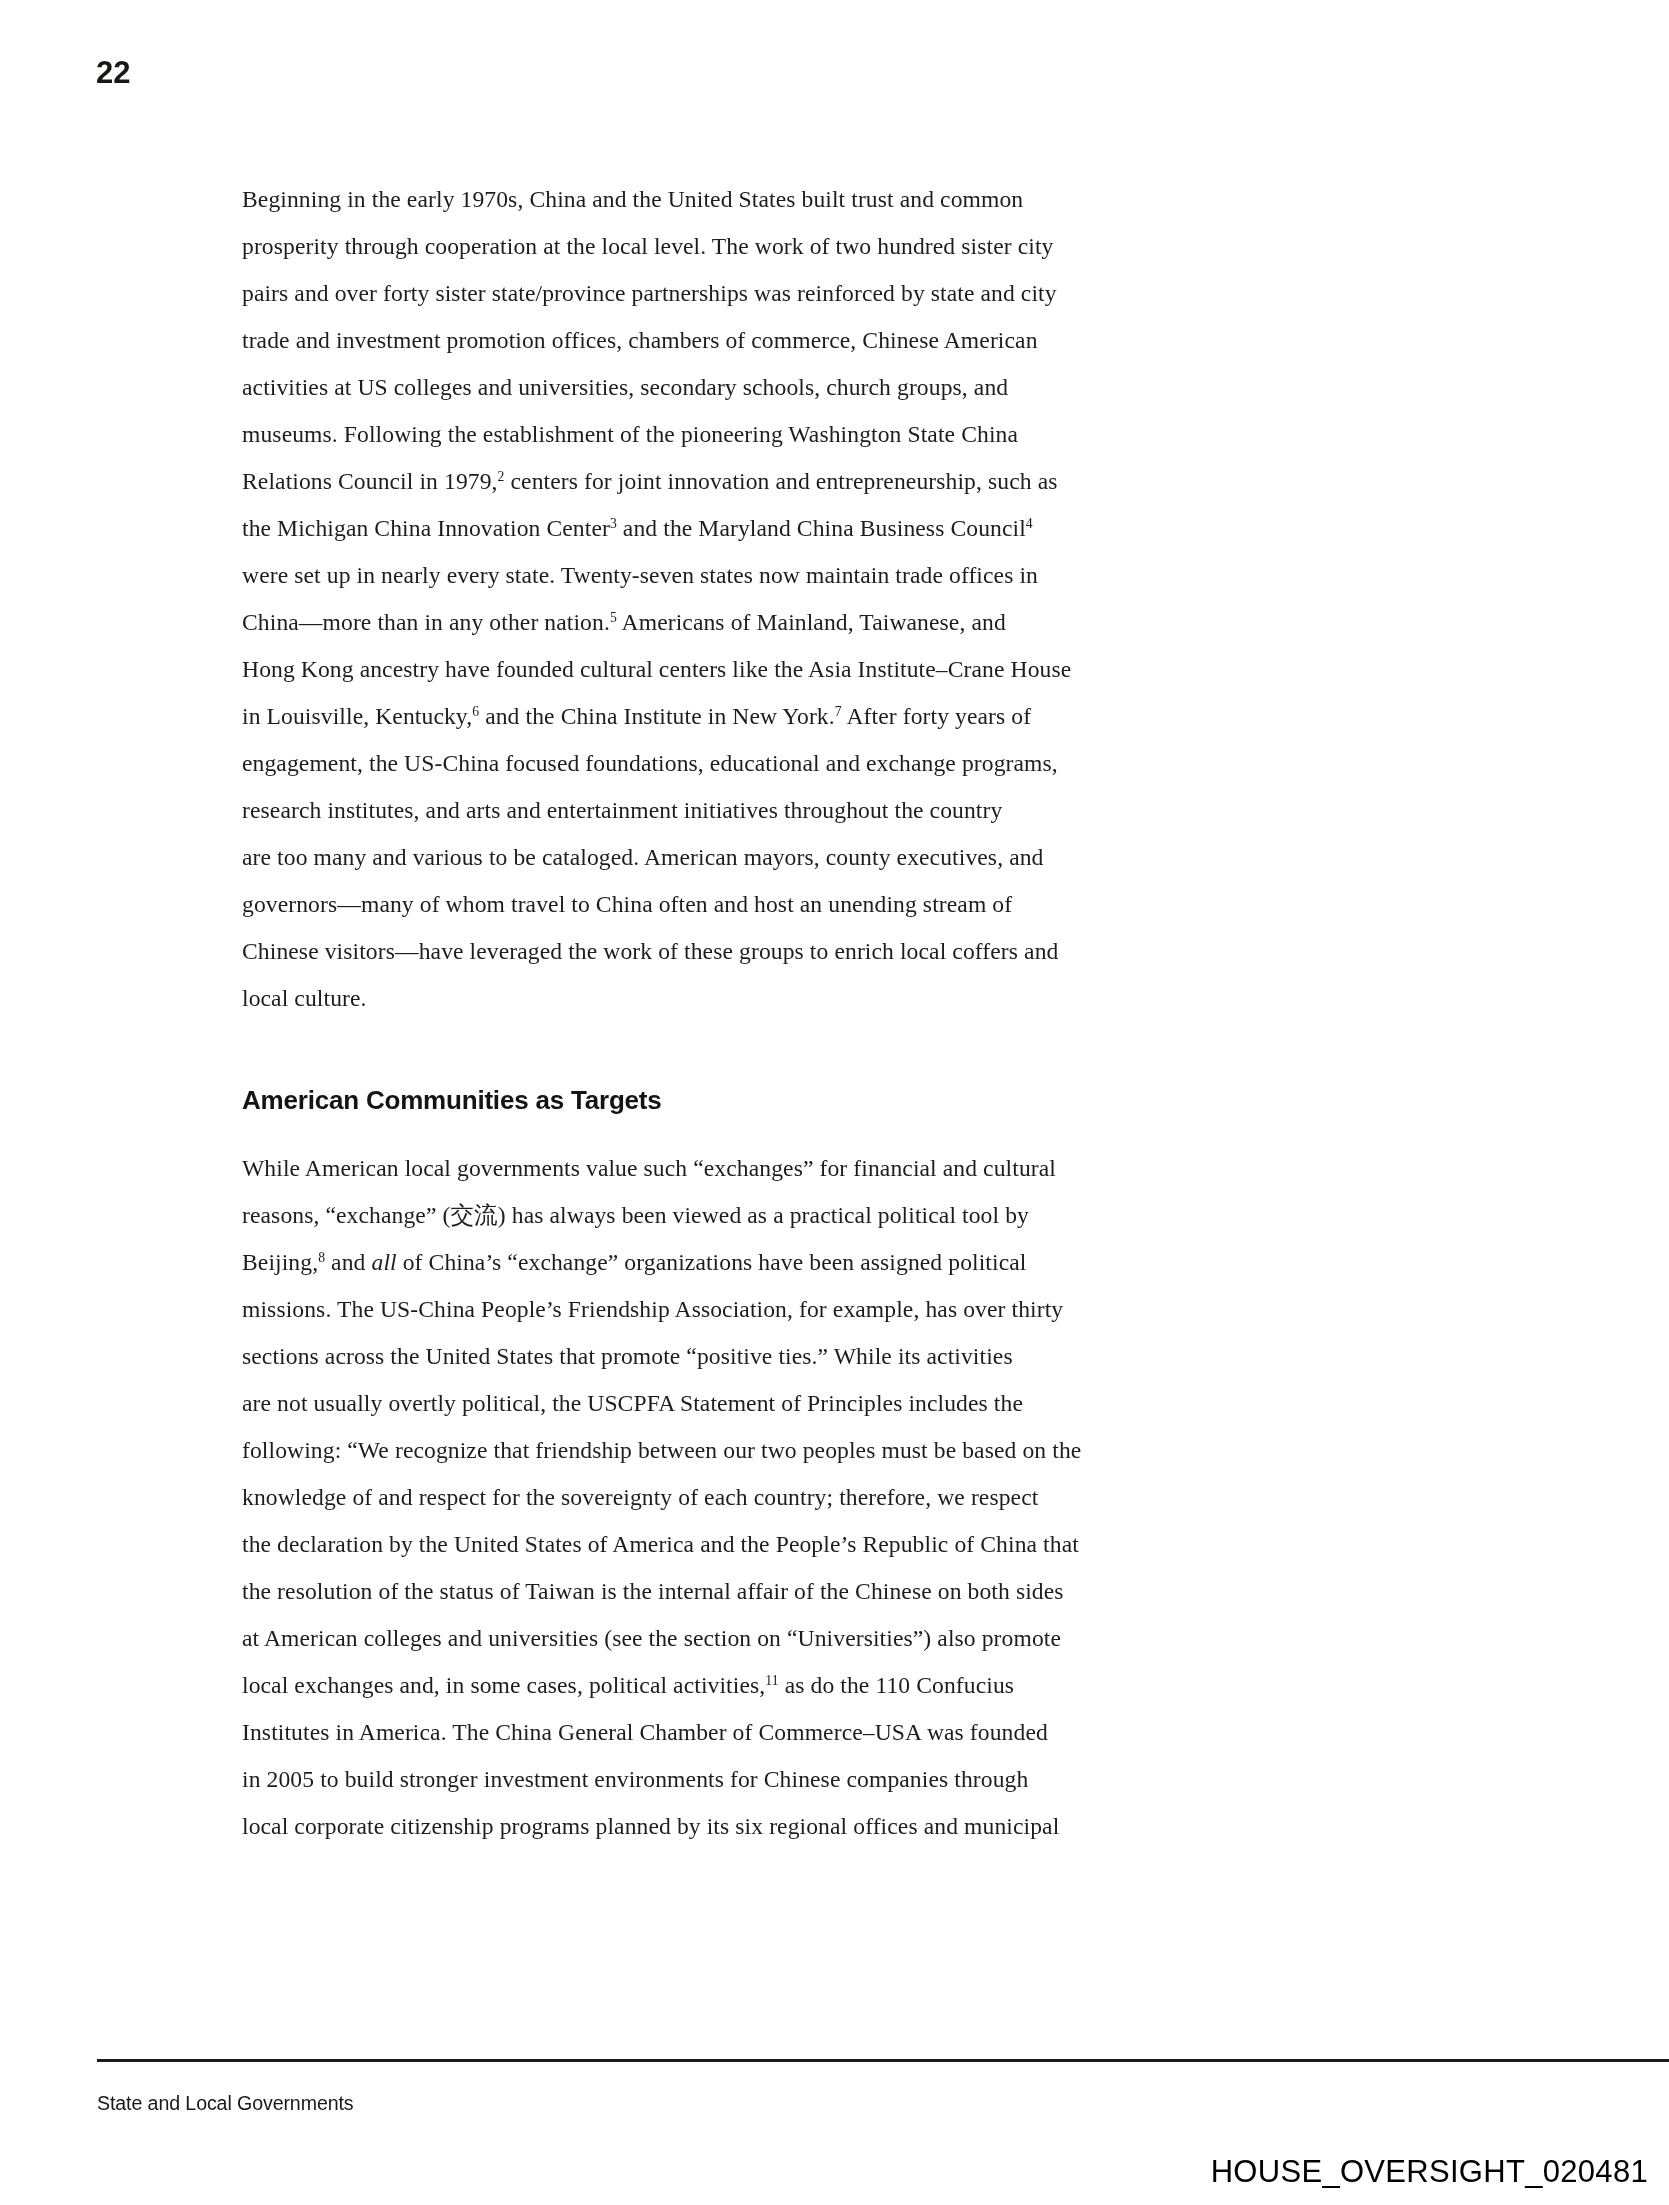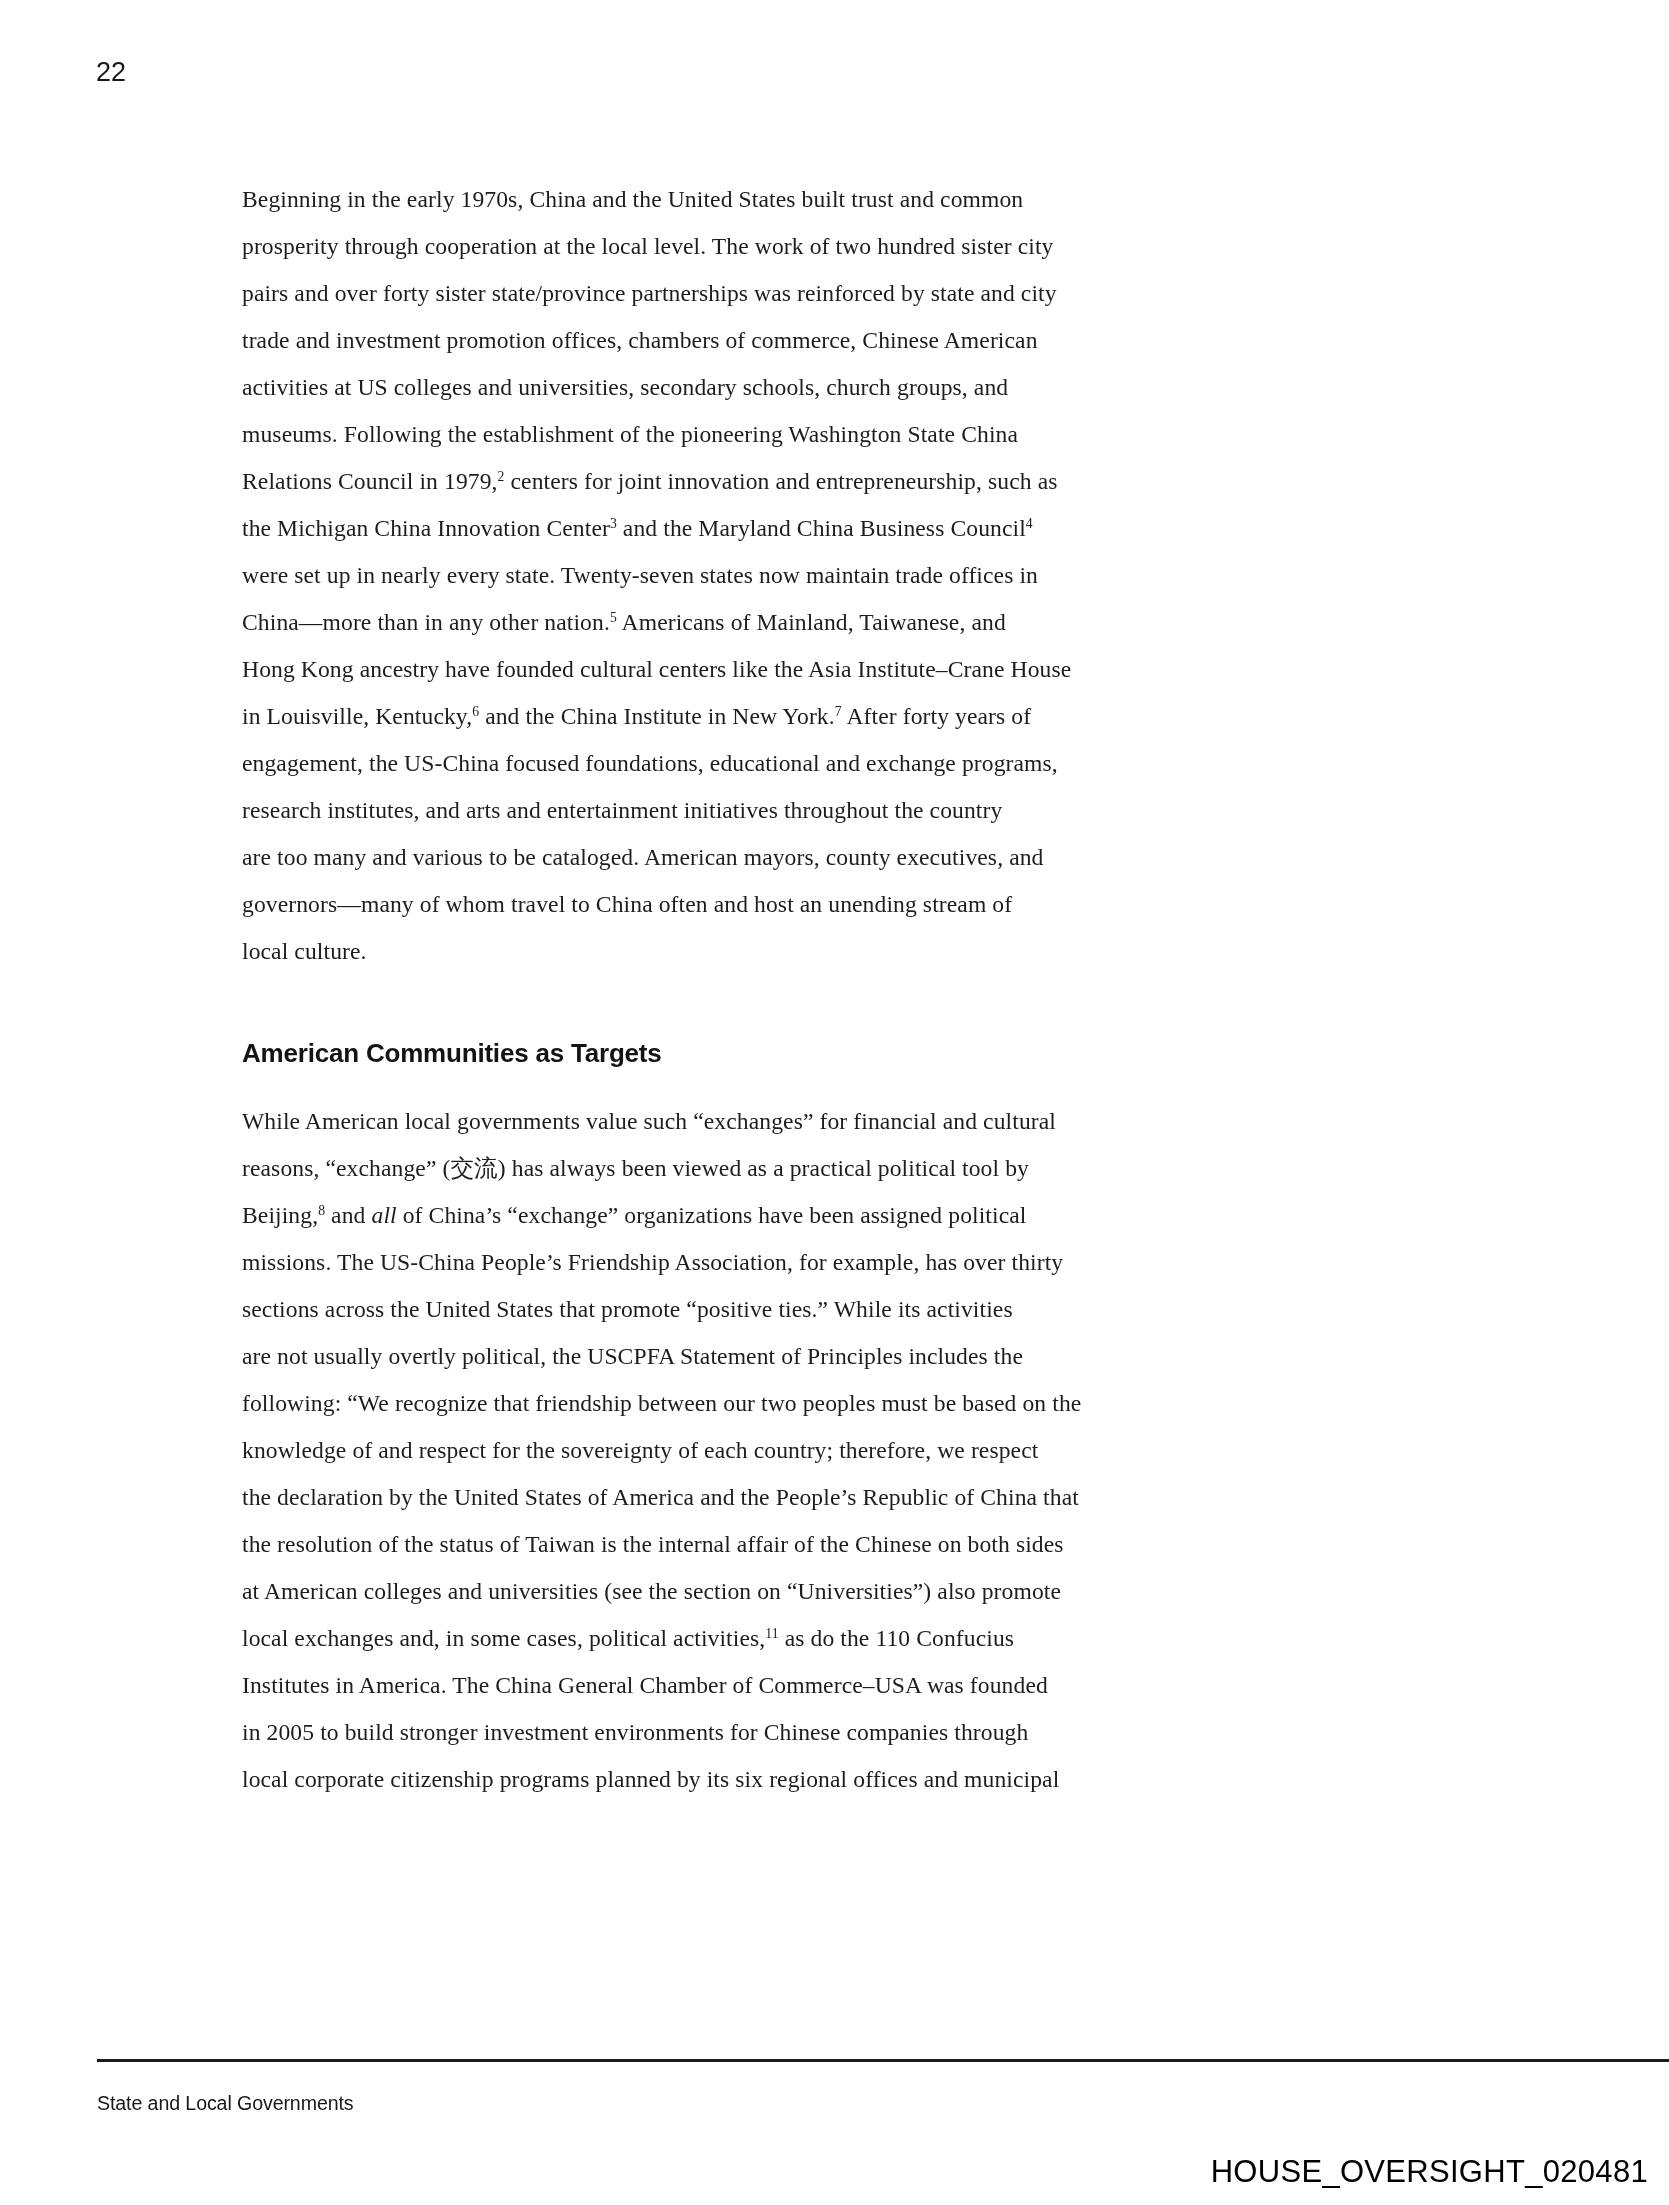"22" .page-number { font-size: 27px -> 31px; font-weight: 400 -> 700 }
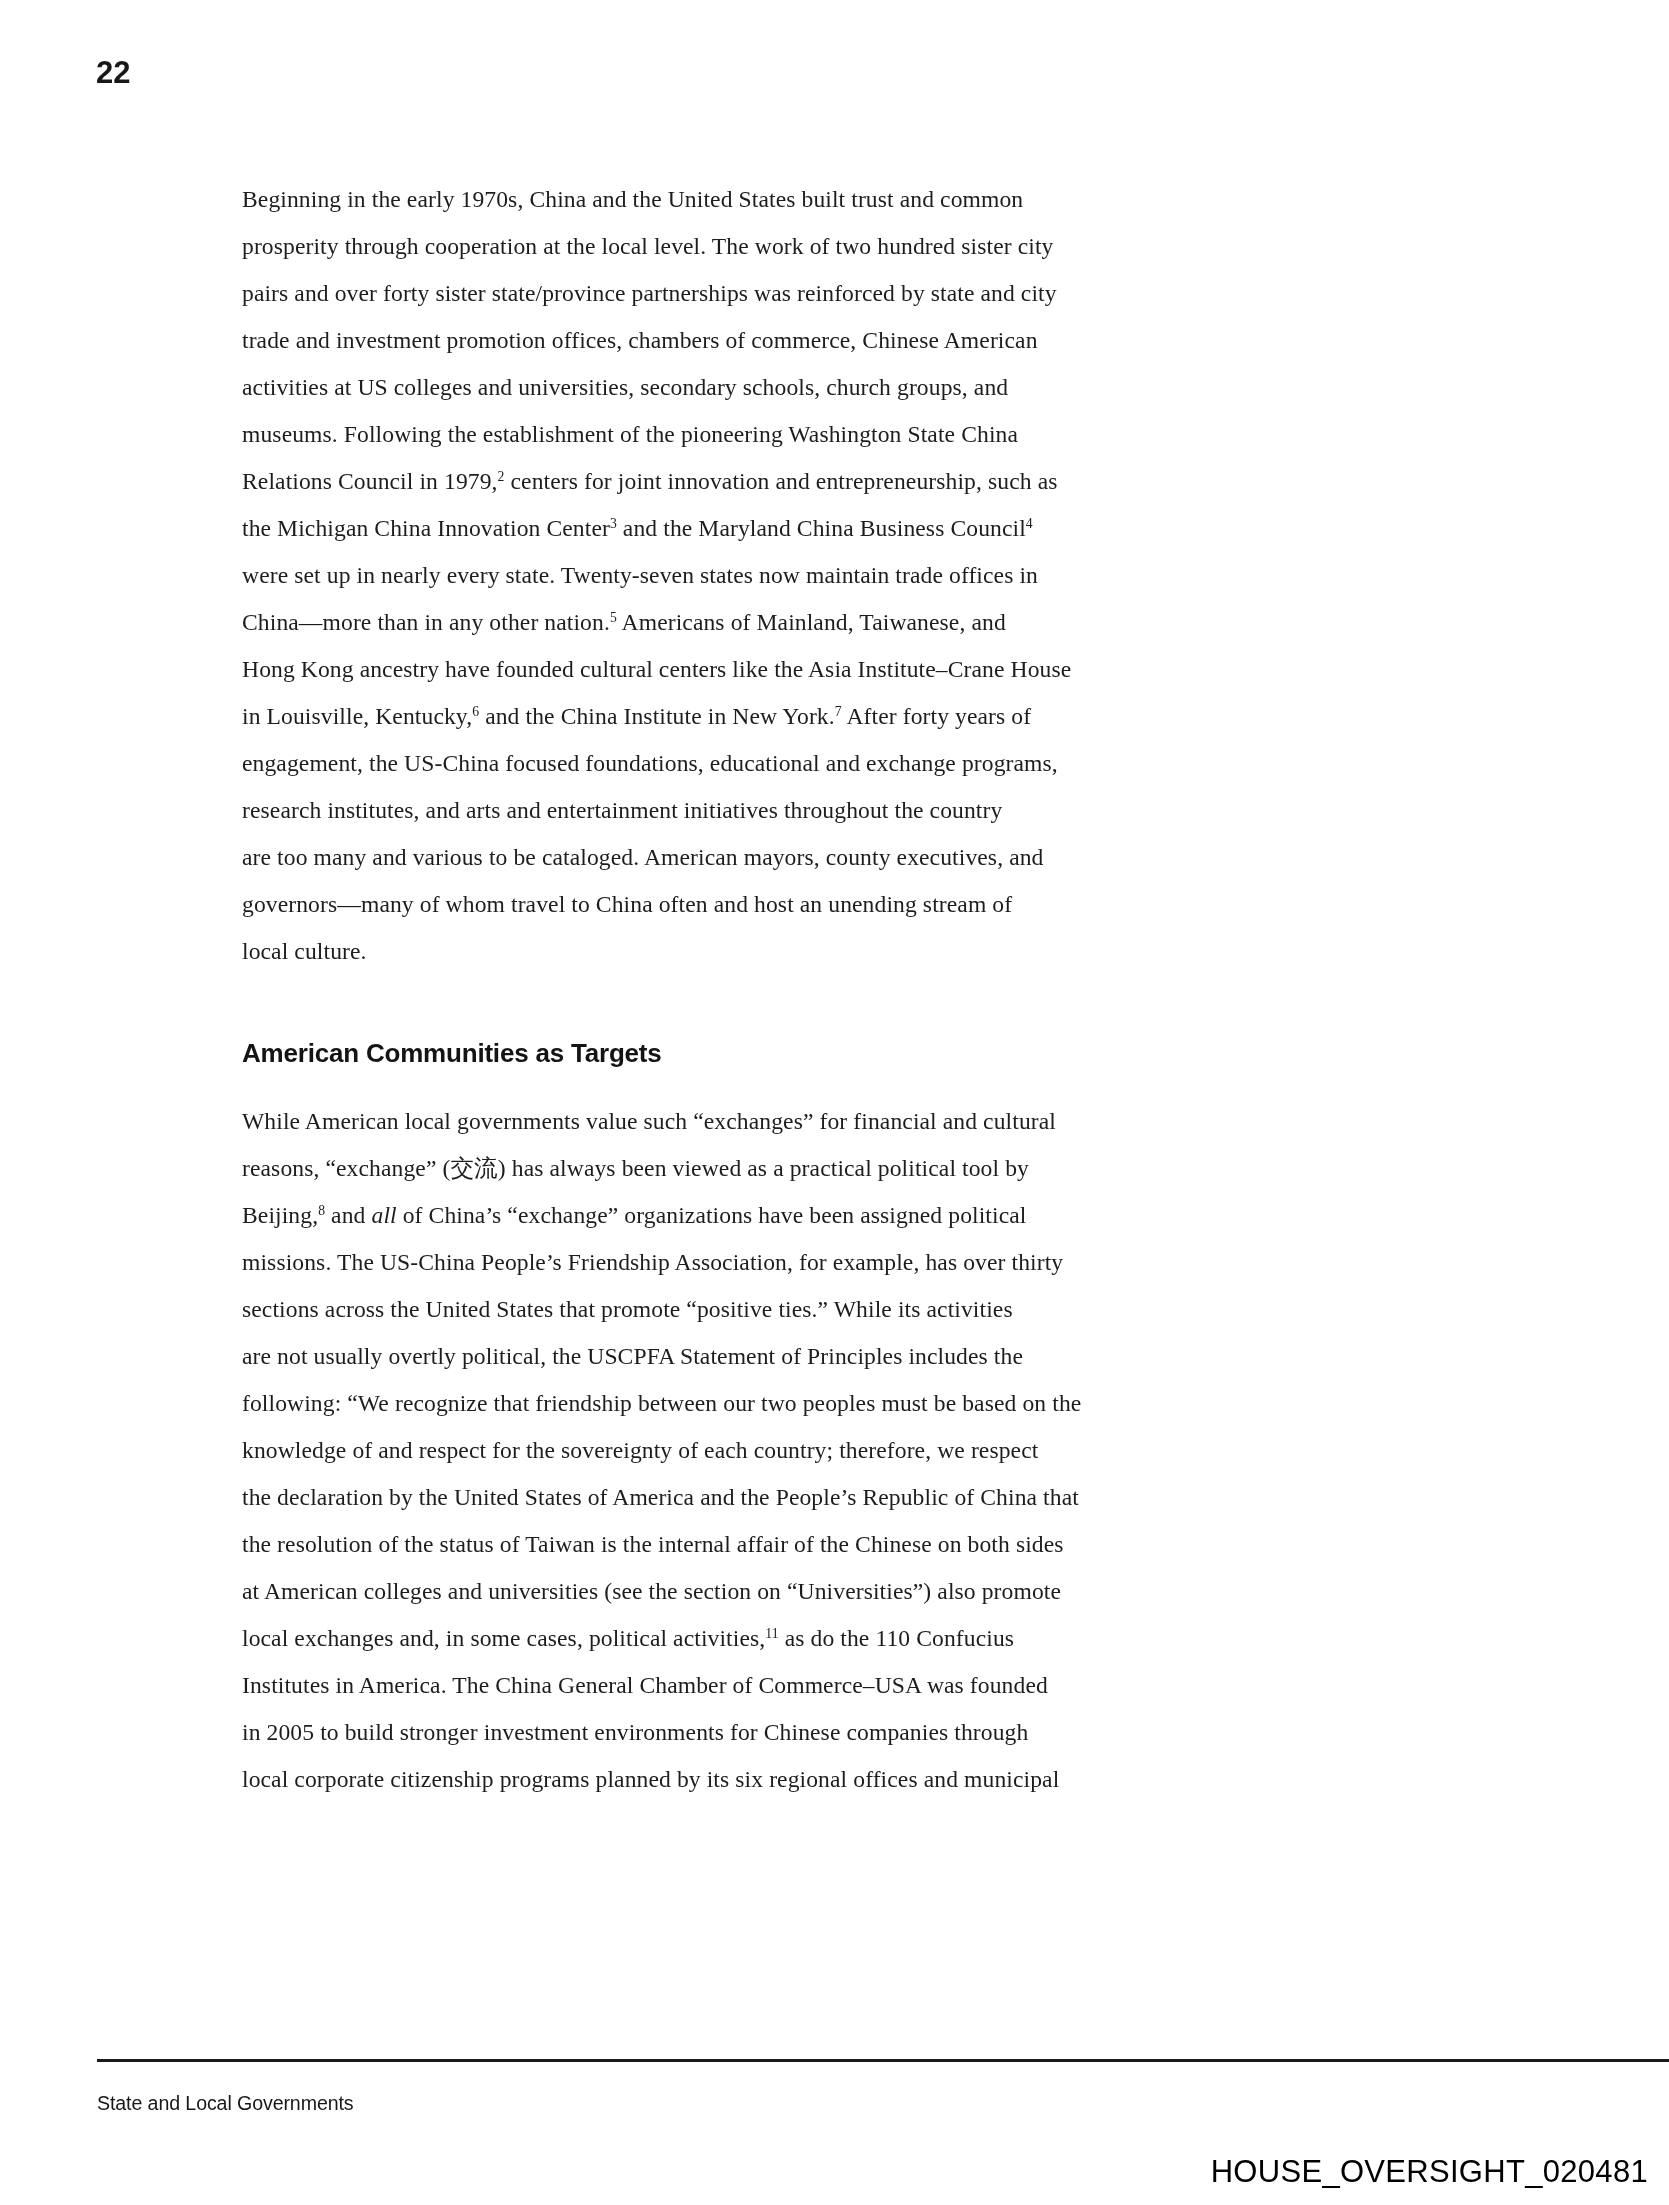"Chinese visitors—have leveraged the work" div.text-line { html: none -> <div>Chinese visitors—have leveraged the work of these groups to enrich local coffers and</div> }
